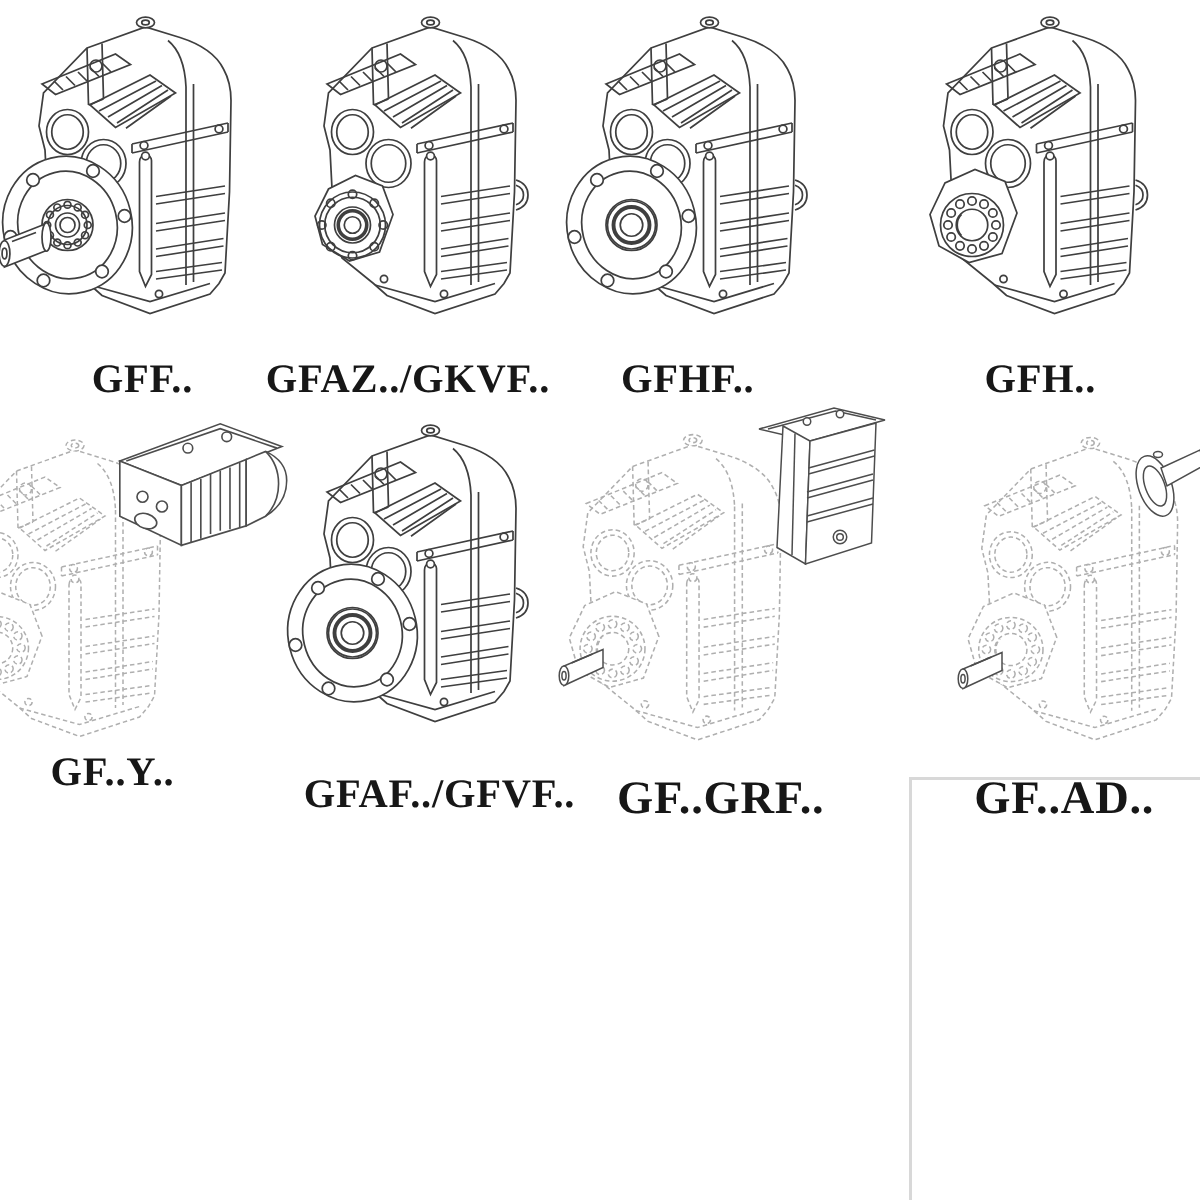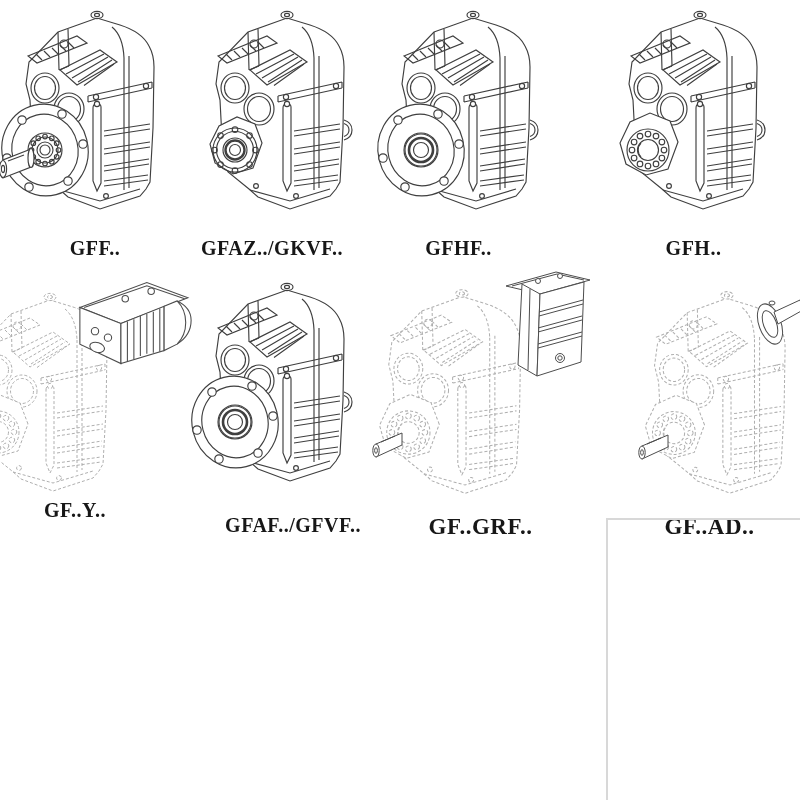"GFF.." .label { font-size: 20px -> 27px }
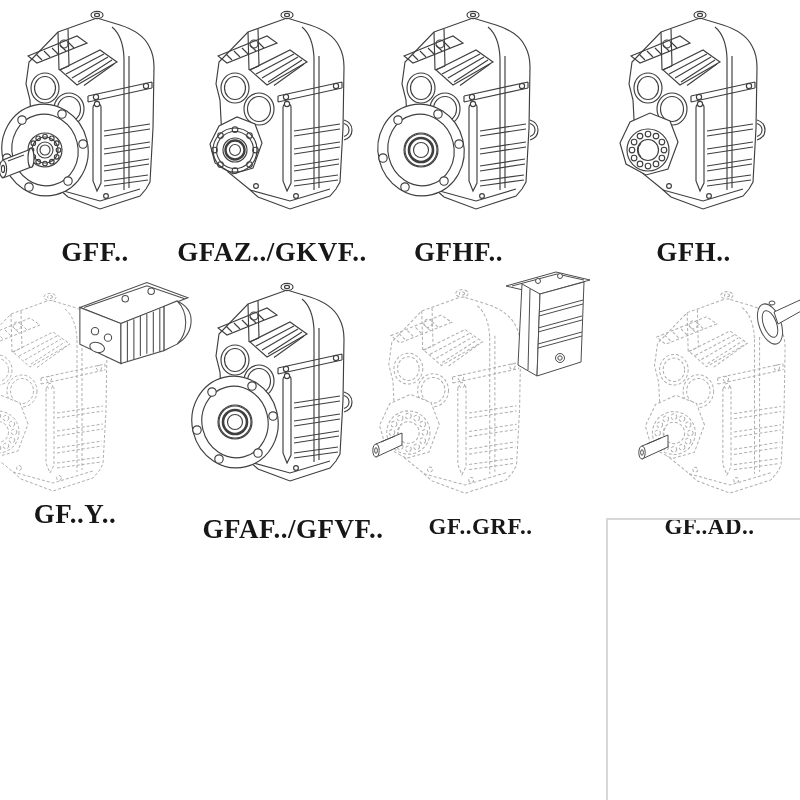"GF..GRF.." .label.big { font-size: 23px -> 31px }
